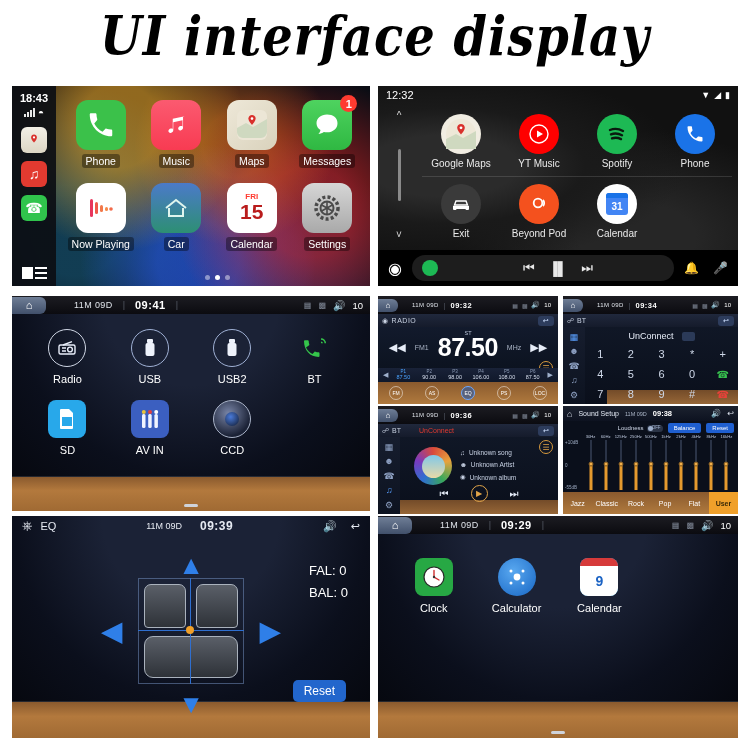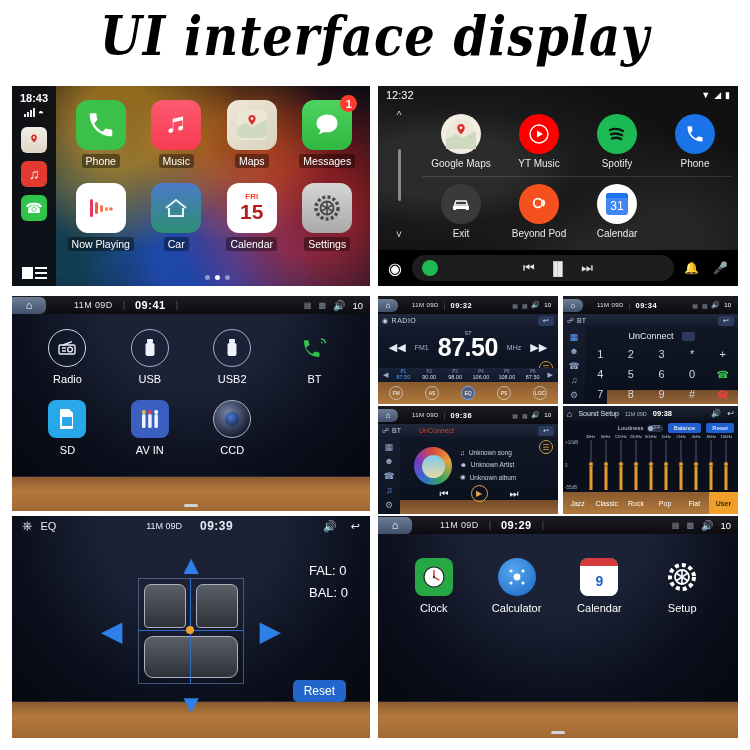"31" span { font-size: 12px -> 10px; font-weight: normal -> bold }
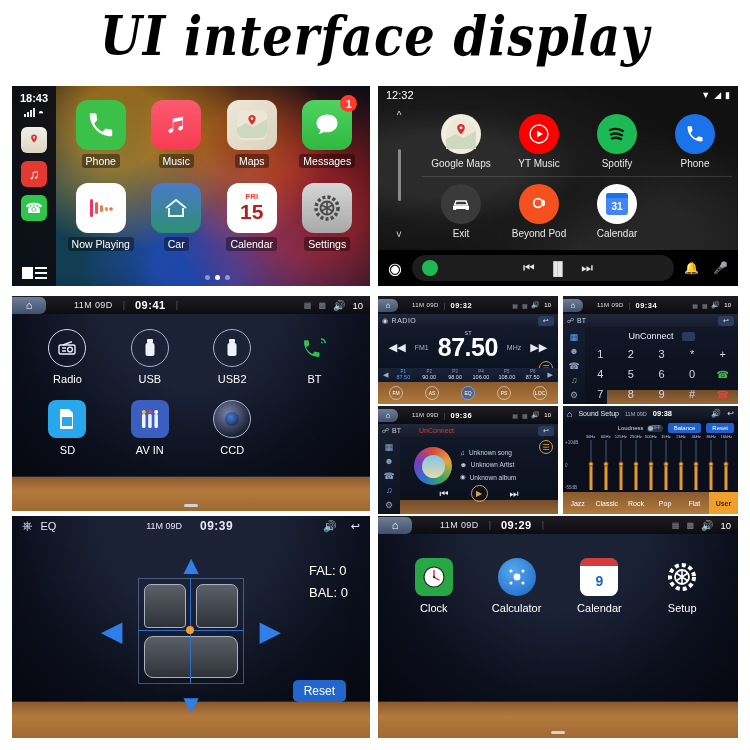"Setup" div.cu-app { html: <div> <div> <svg> <circle></circle> <circle></circle> <path></path> </svg> </div> <div>Setup</div> </div> -> none }
